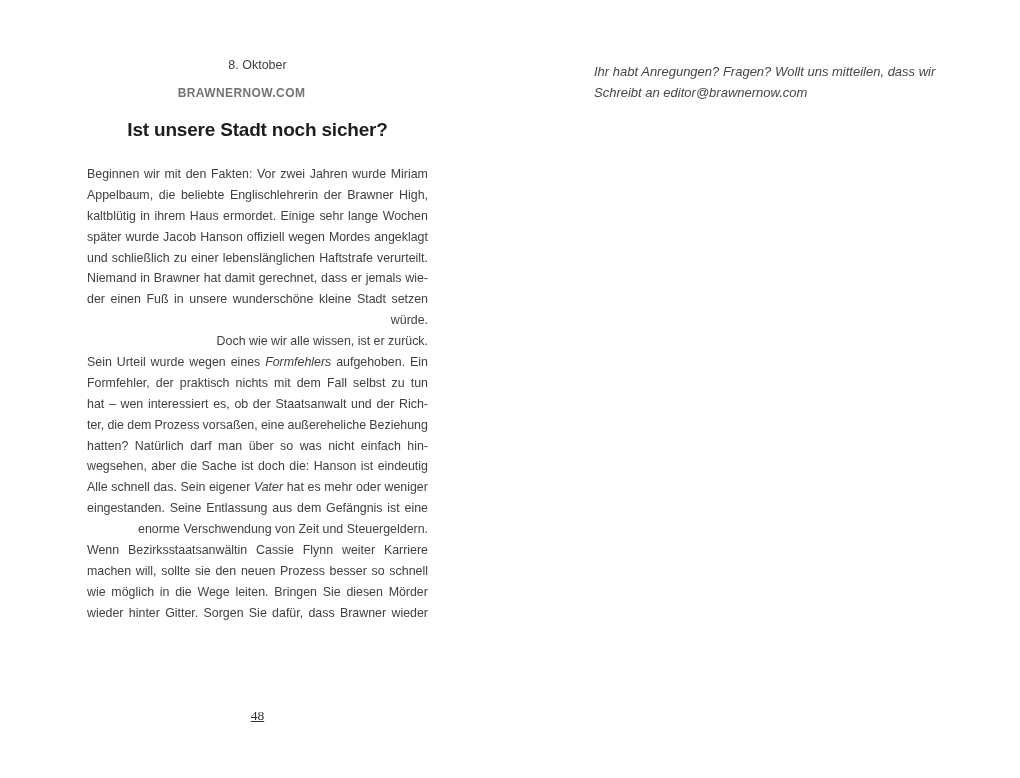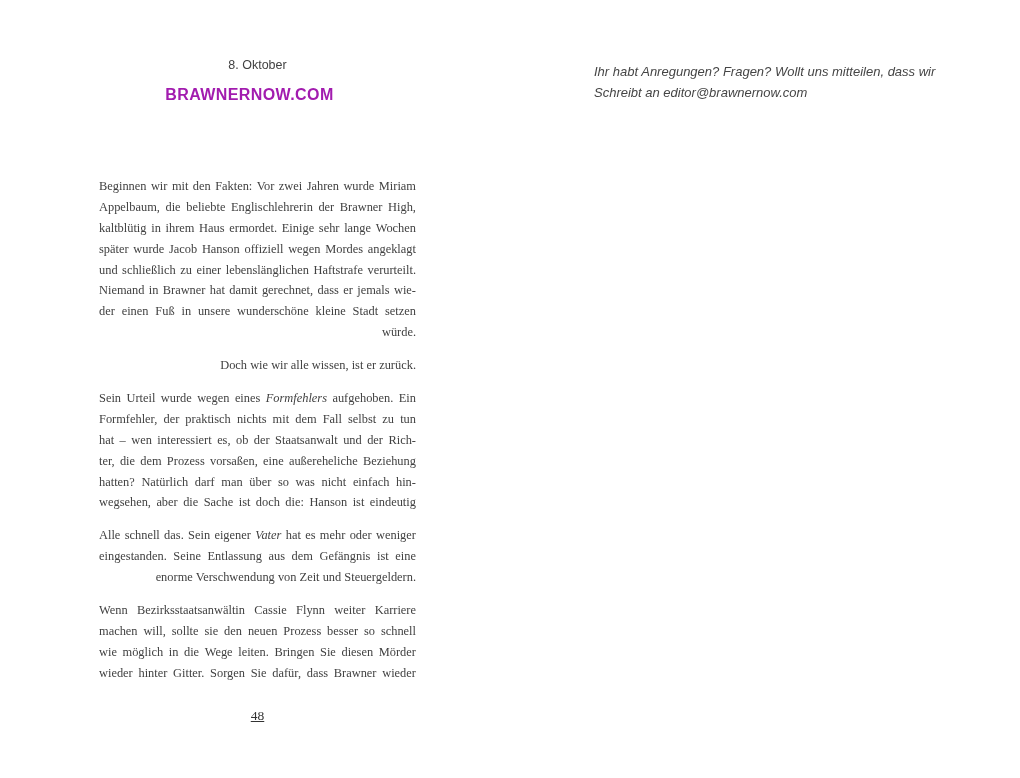"BRAWNERNOW.COM" .article-site { color: #a21caf -> #737373; font-size: 16px -> 12px; left: 79px -> 71px }
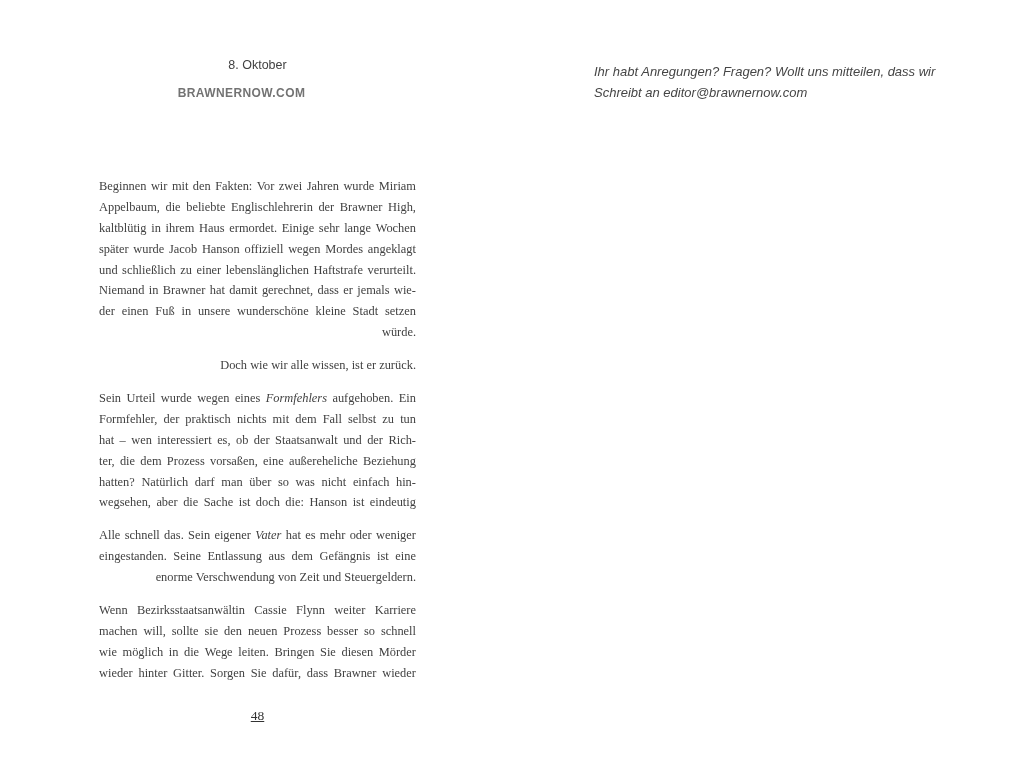"Ist unsere Stadt noch sicher?" div.article-headline { html: none -> <div>Ist unsere Stadt noch sicher?</div> }
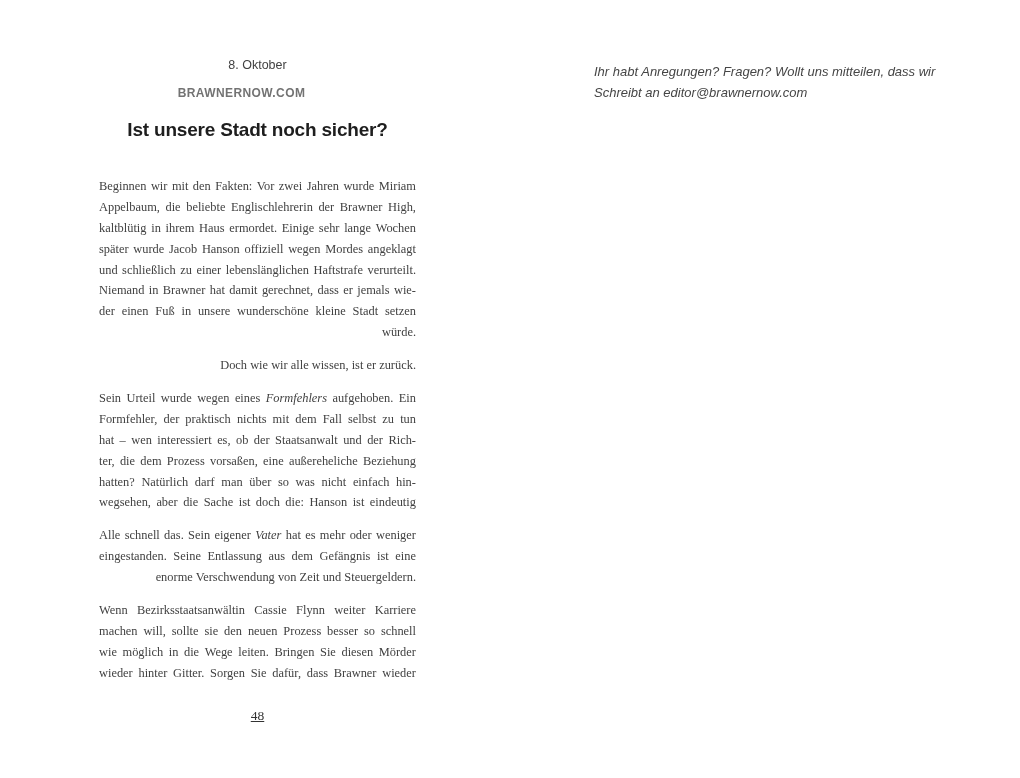"Beginnen" .para { font-family: Liberation Serif, serif -> none; margin: 12px -> 0 }
